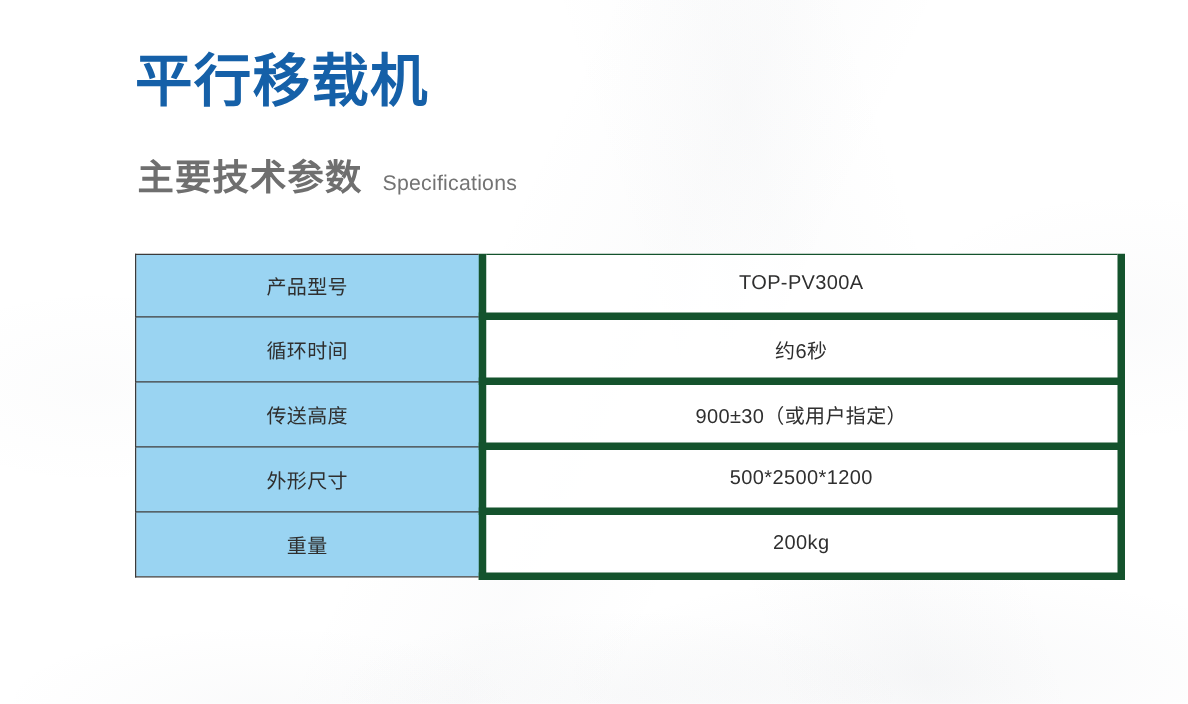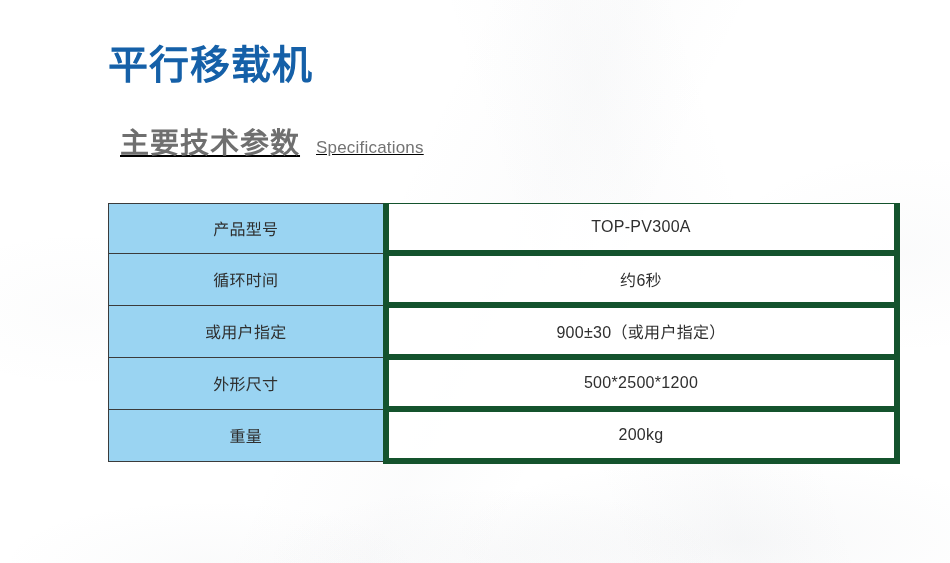"平行移载机" .main-title { font-size: 40px -> 46px }
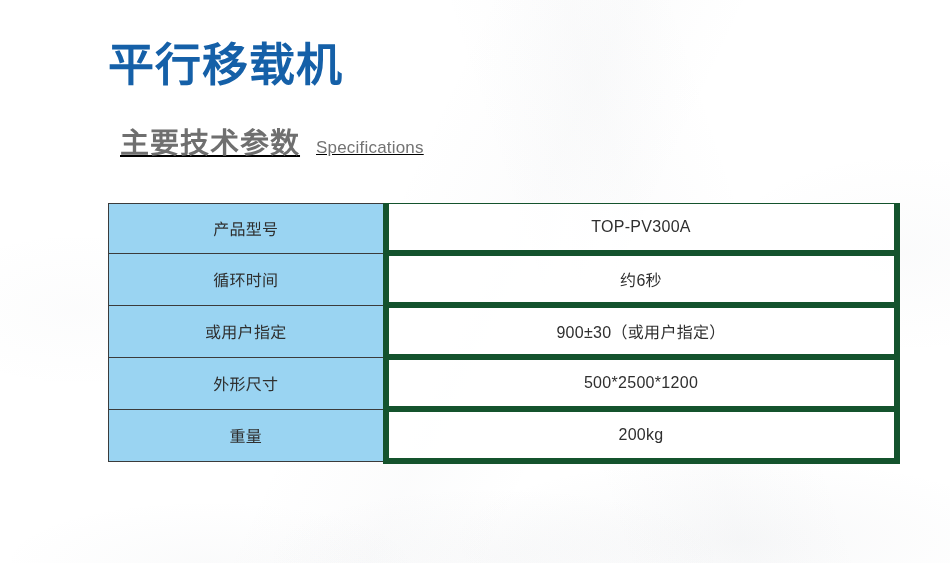"主要技术参数" .subtitle-row { left: 120px -> 110px; text-decoration: underline -> none }
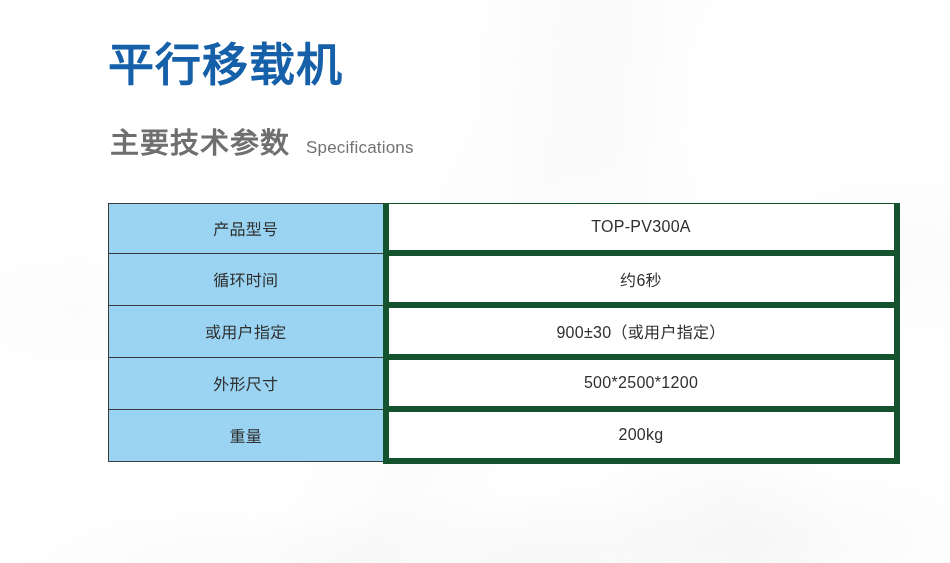"或用户指定" td.cell-label { text: 或用户指定 -> 传送高度 }
